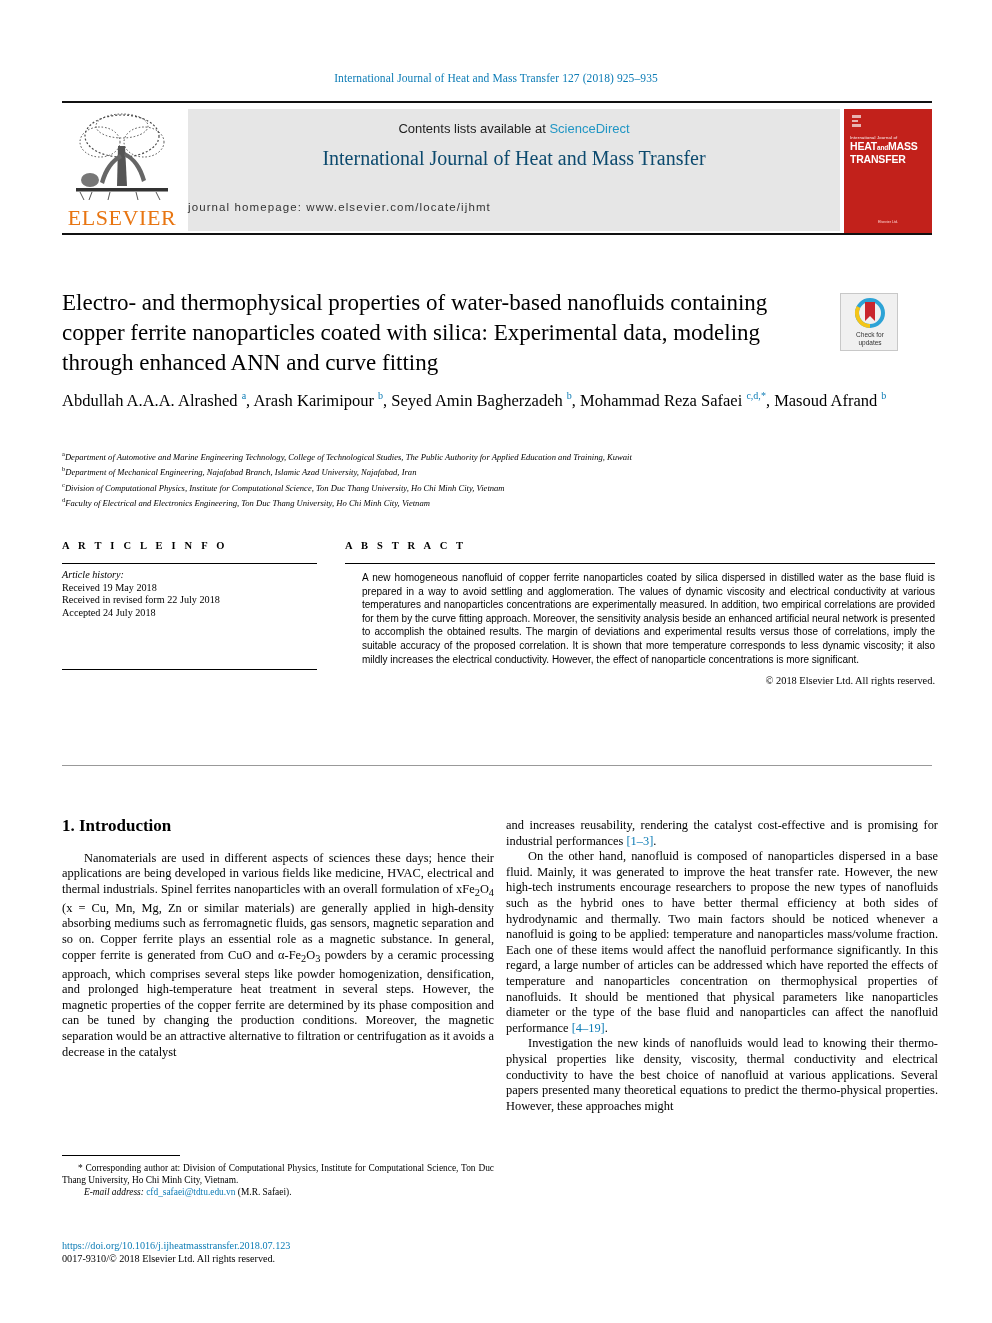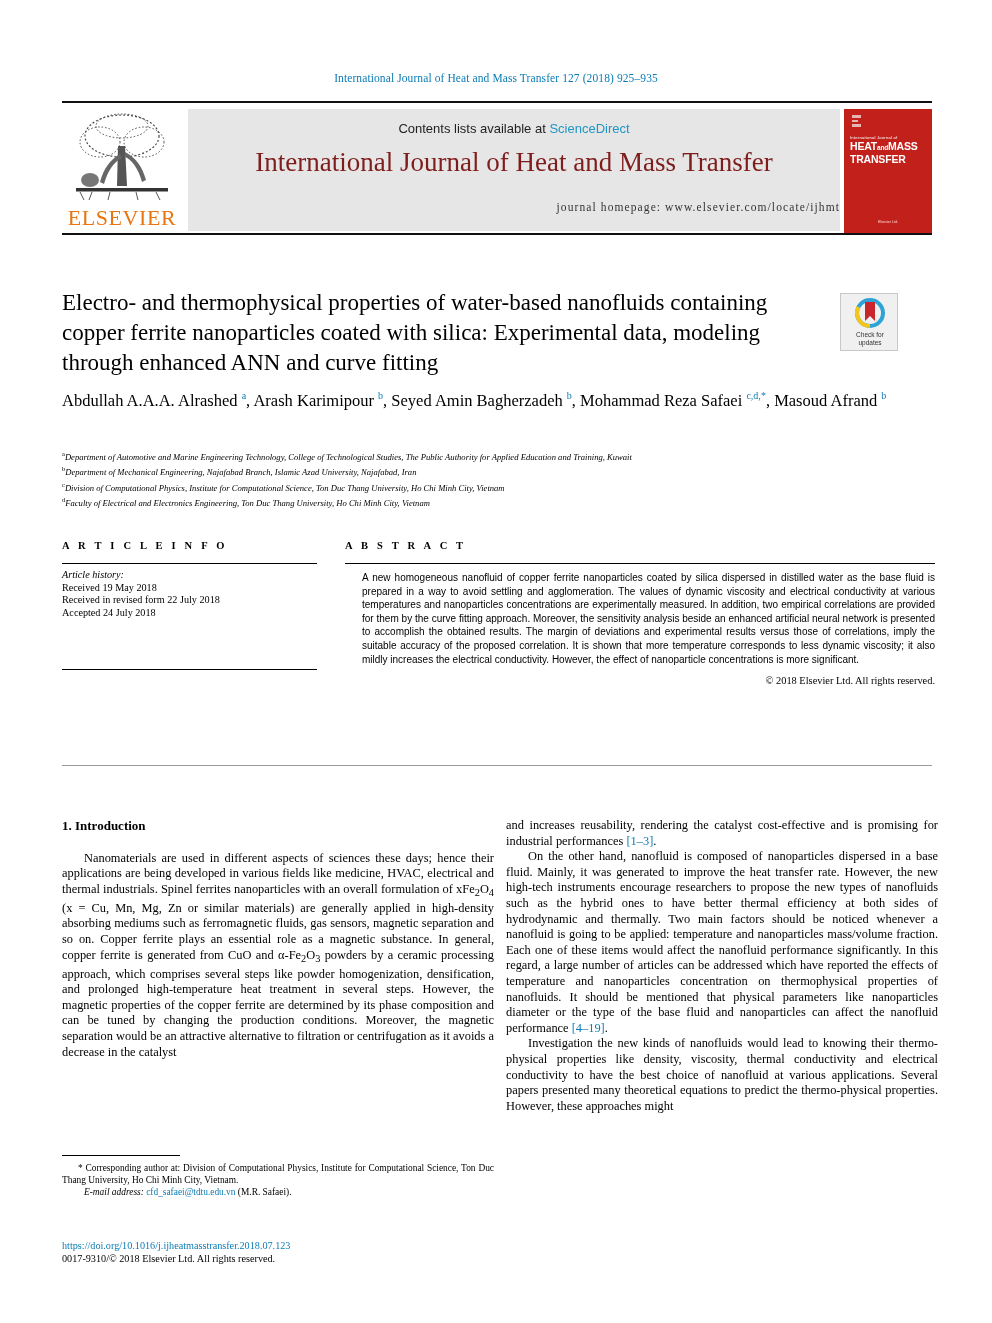"International Journal of Heat and Mass Transfer" .journal-title { color: #7f1d1d -> #0c4a6e; font-size: 27px -> 20px }
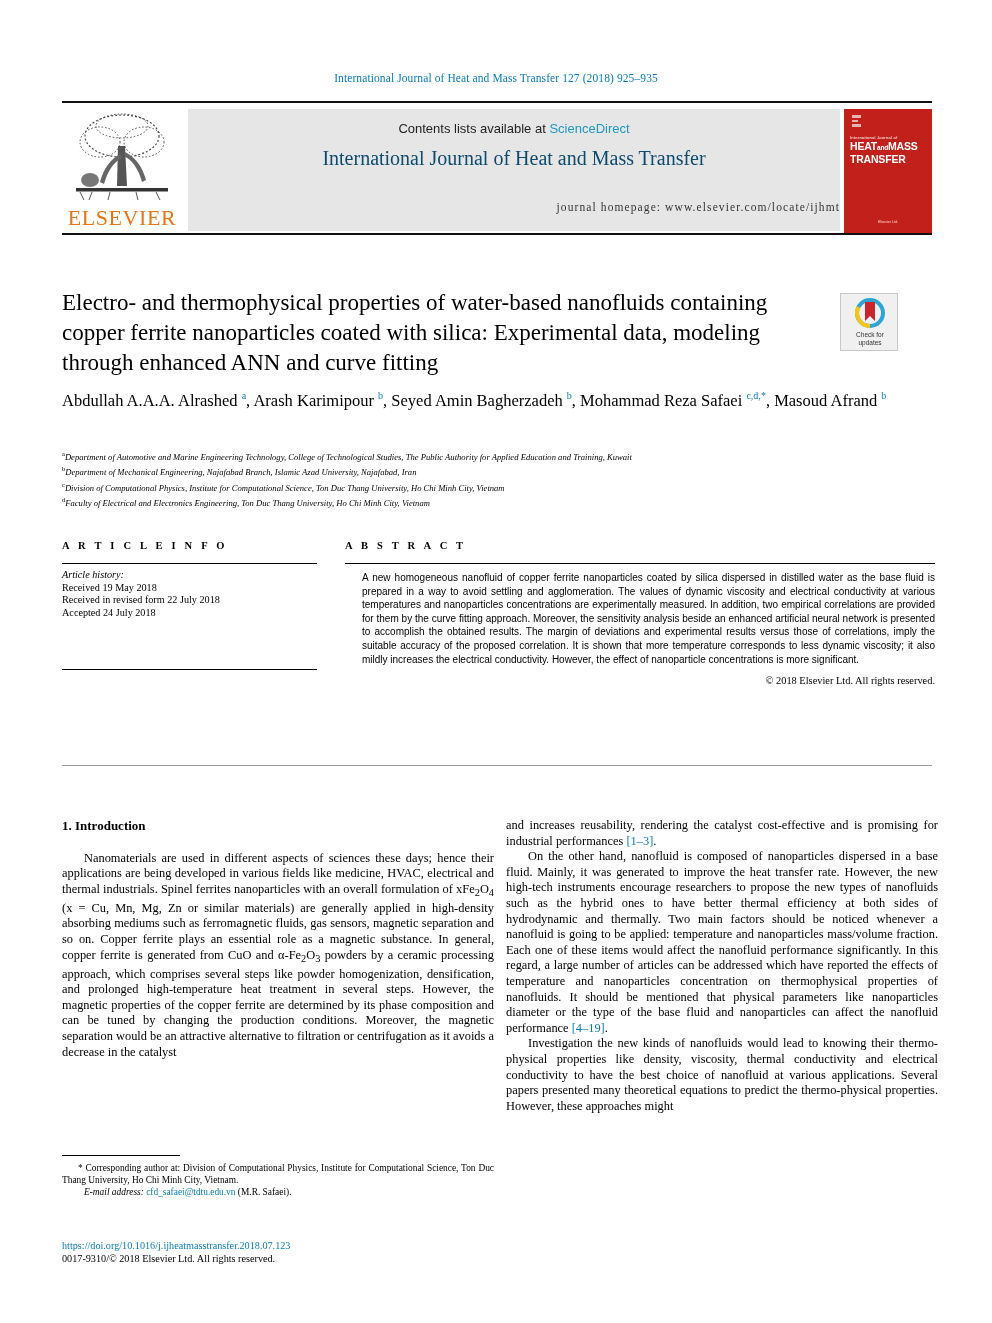"journal homepage:" .homepage-line { font-family: Liberation Serif, serif -> Liberation Sans, sans-serif; text-align: right -> left }
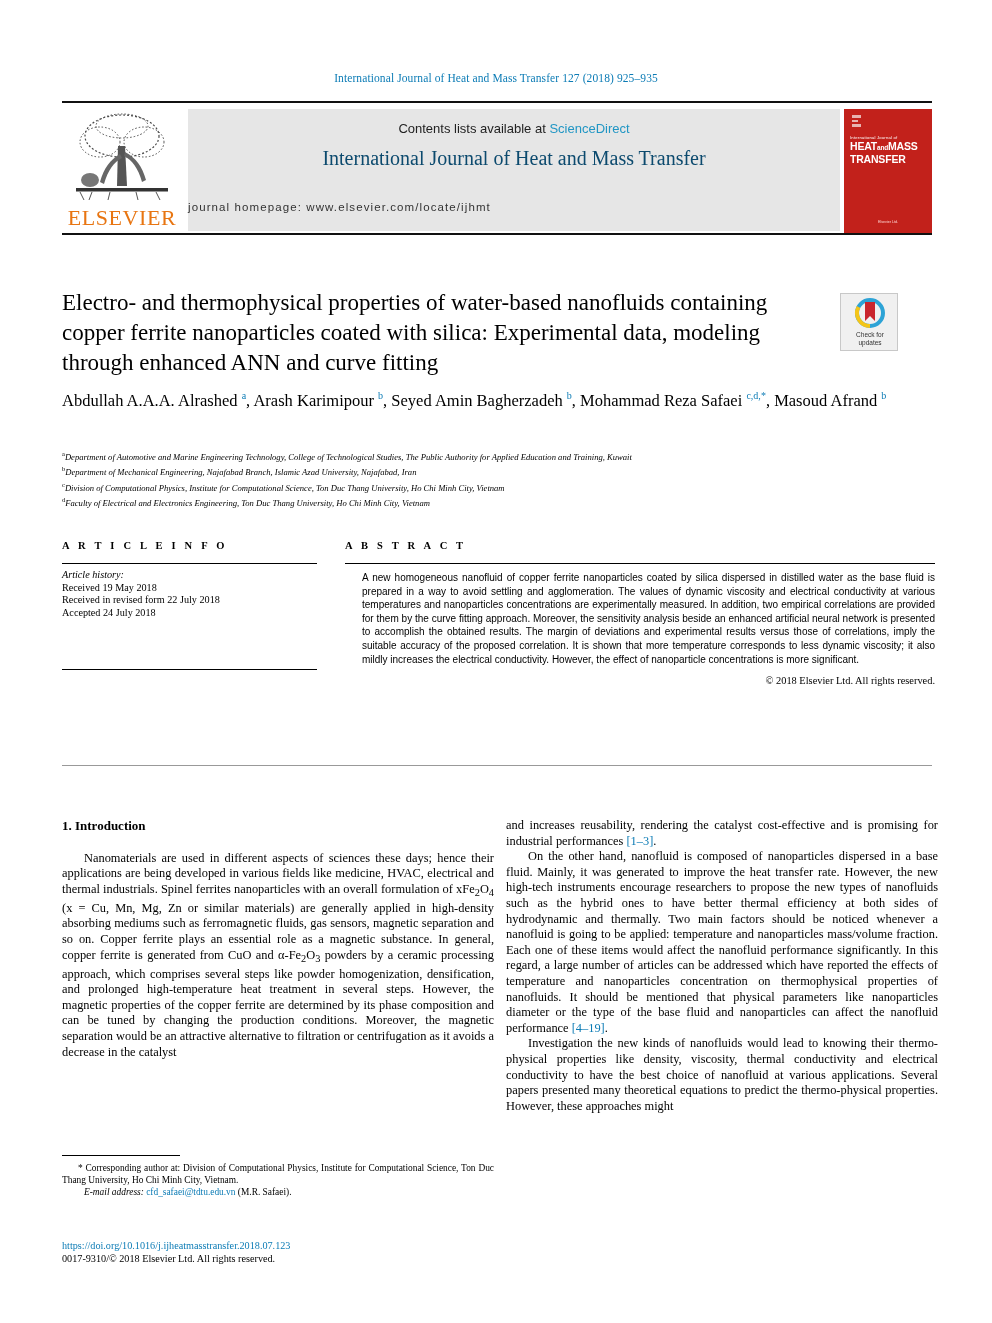"1. Introduction" .h2 { font-size: 13px -> 17px }
